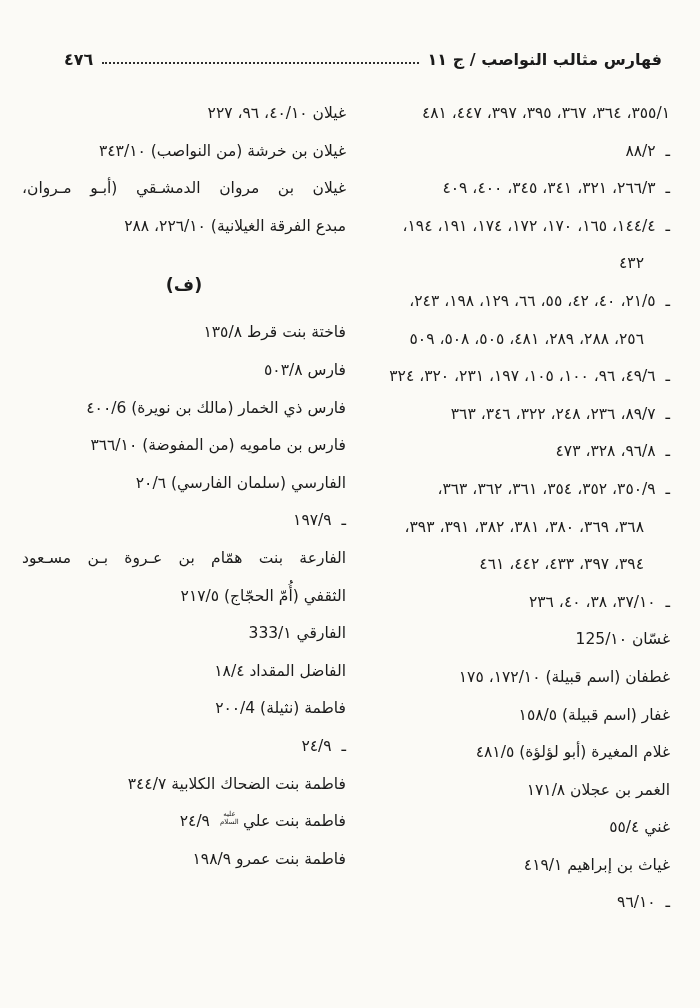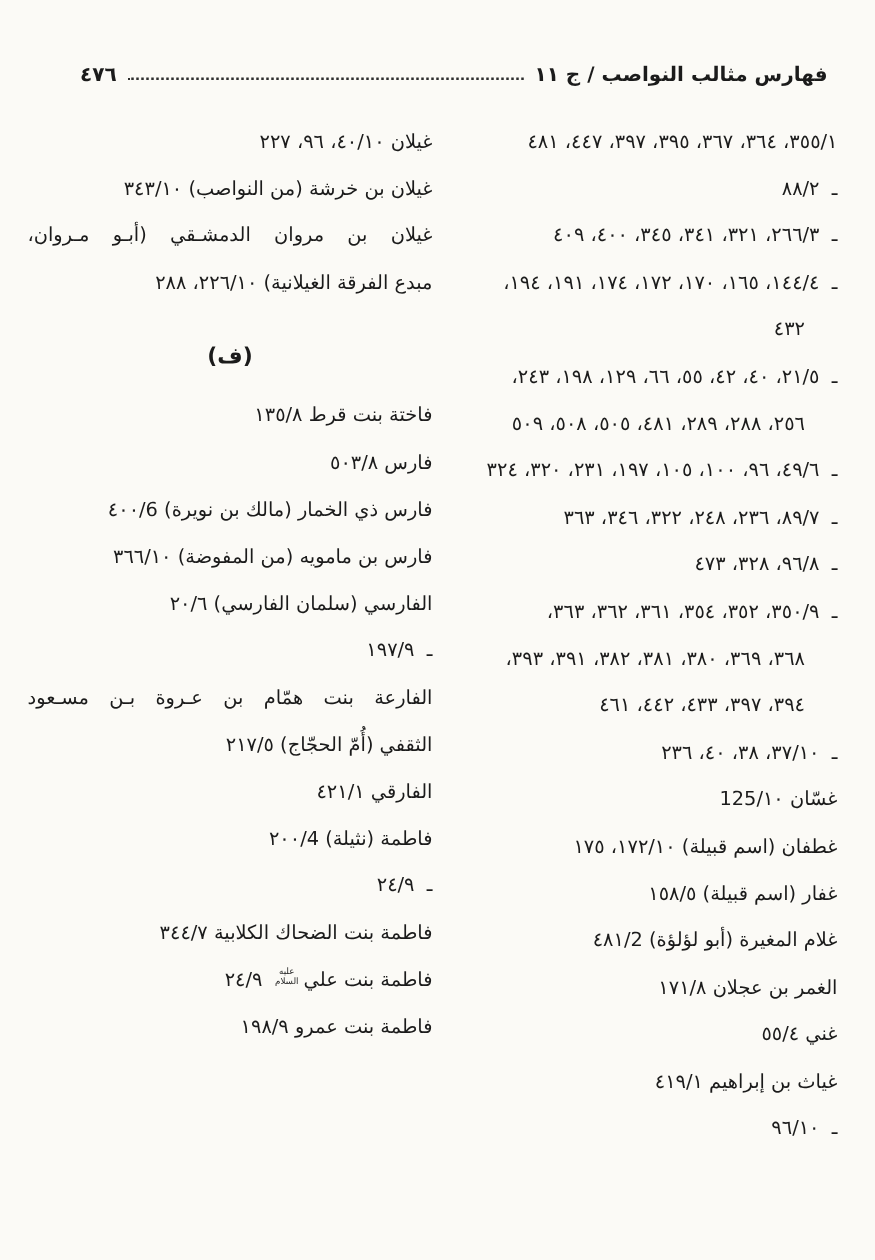"الفارقي ٤٢١/١" div.line { text: ٤٢١/١ -> 333/١ }
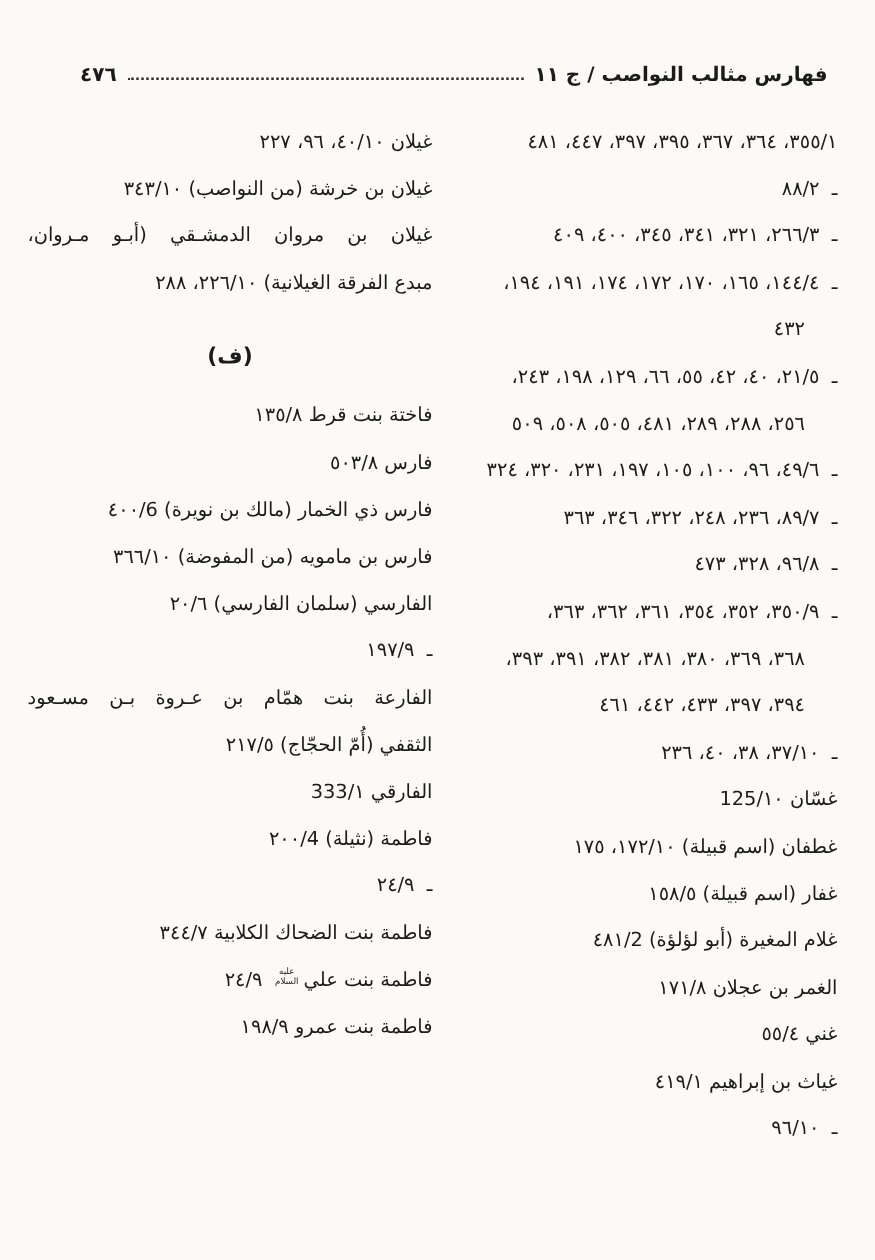"الفاضل المقداد ١٨/٤" div.line { html: none -> <div>الفاضل المقداد ١٨/٤</div> }
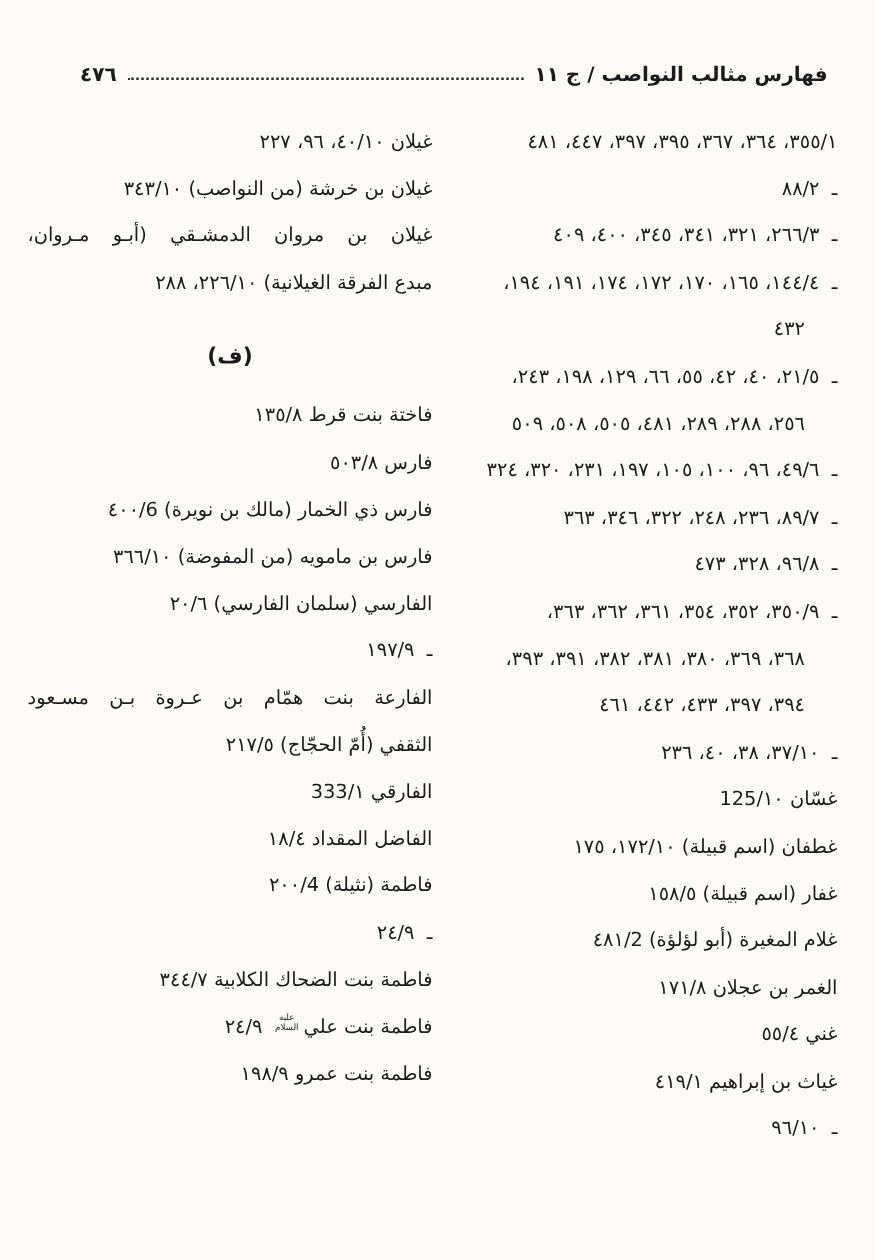"غلام المغيرة (أبو لؤلؤة) ٤٨١/2" div.line { text: ٤٨١/2 -> ٤٨١/٥ }
